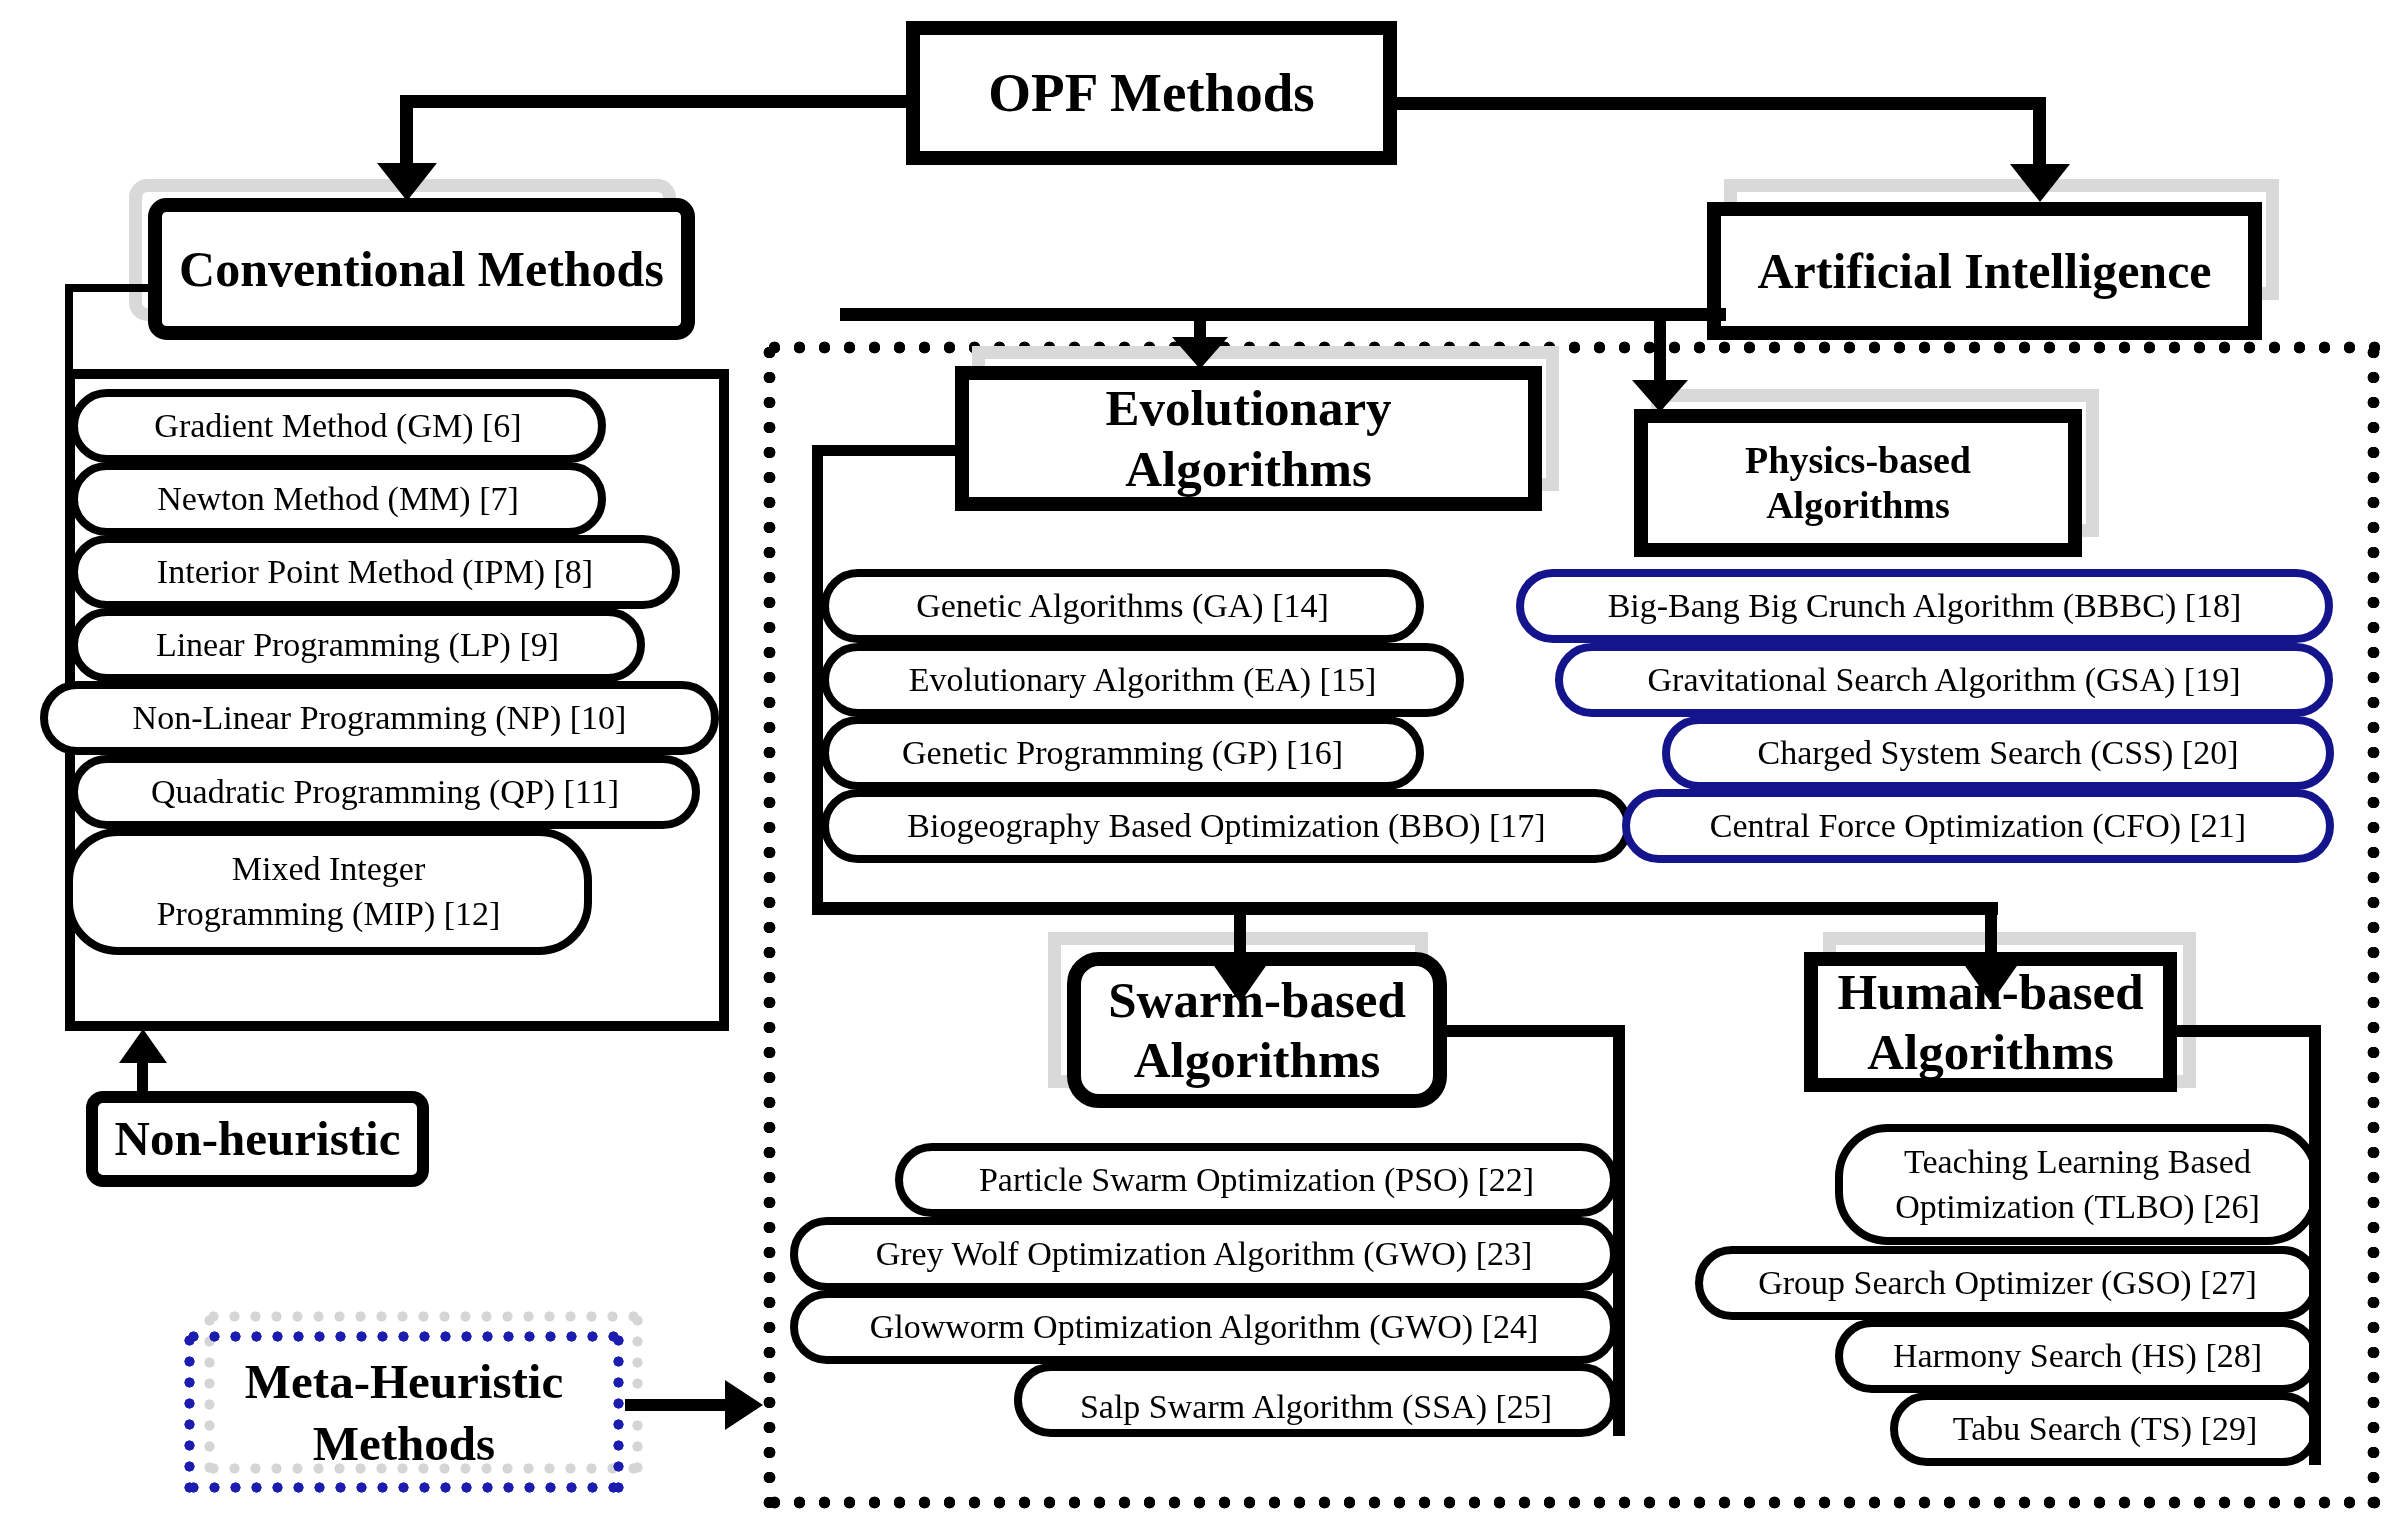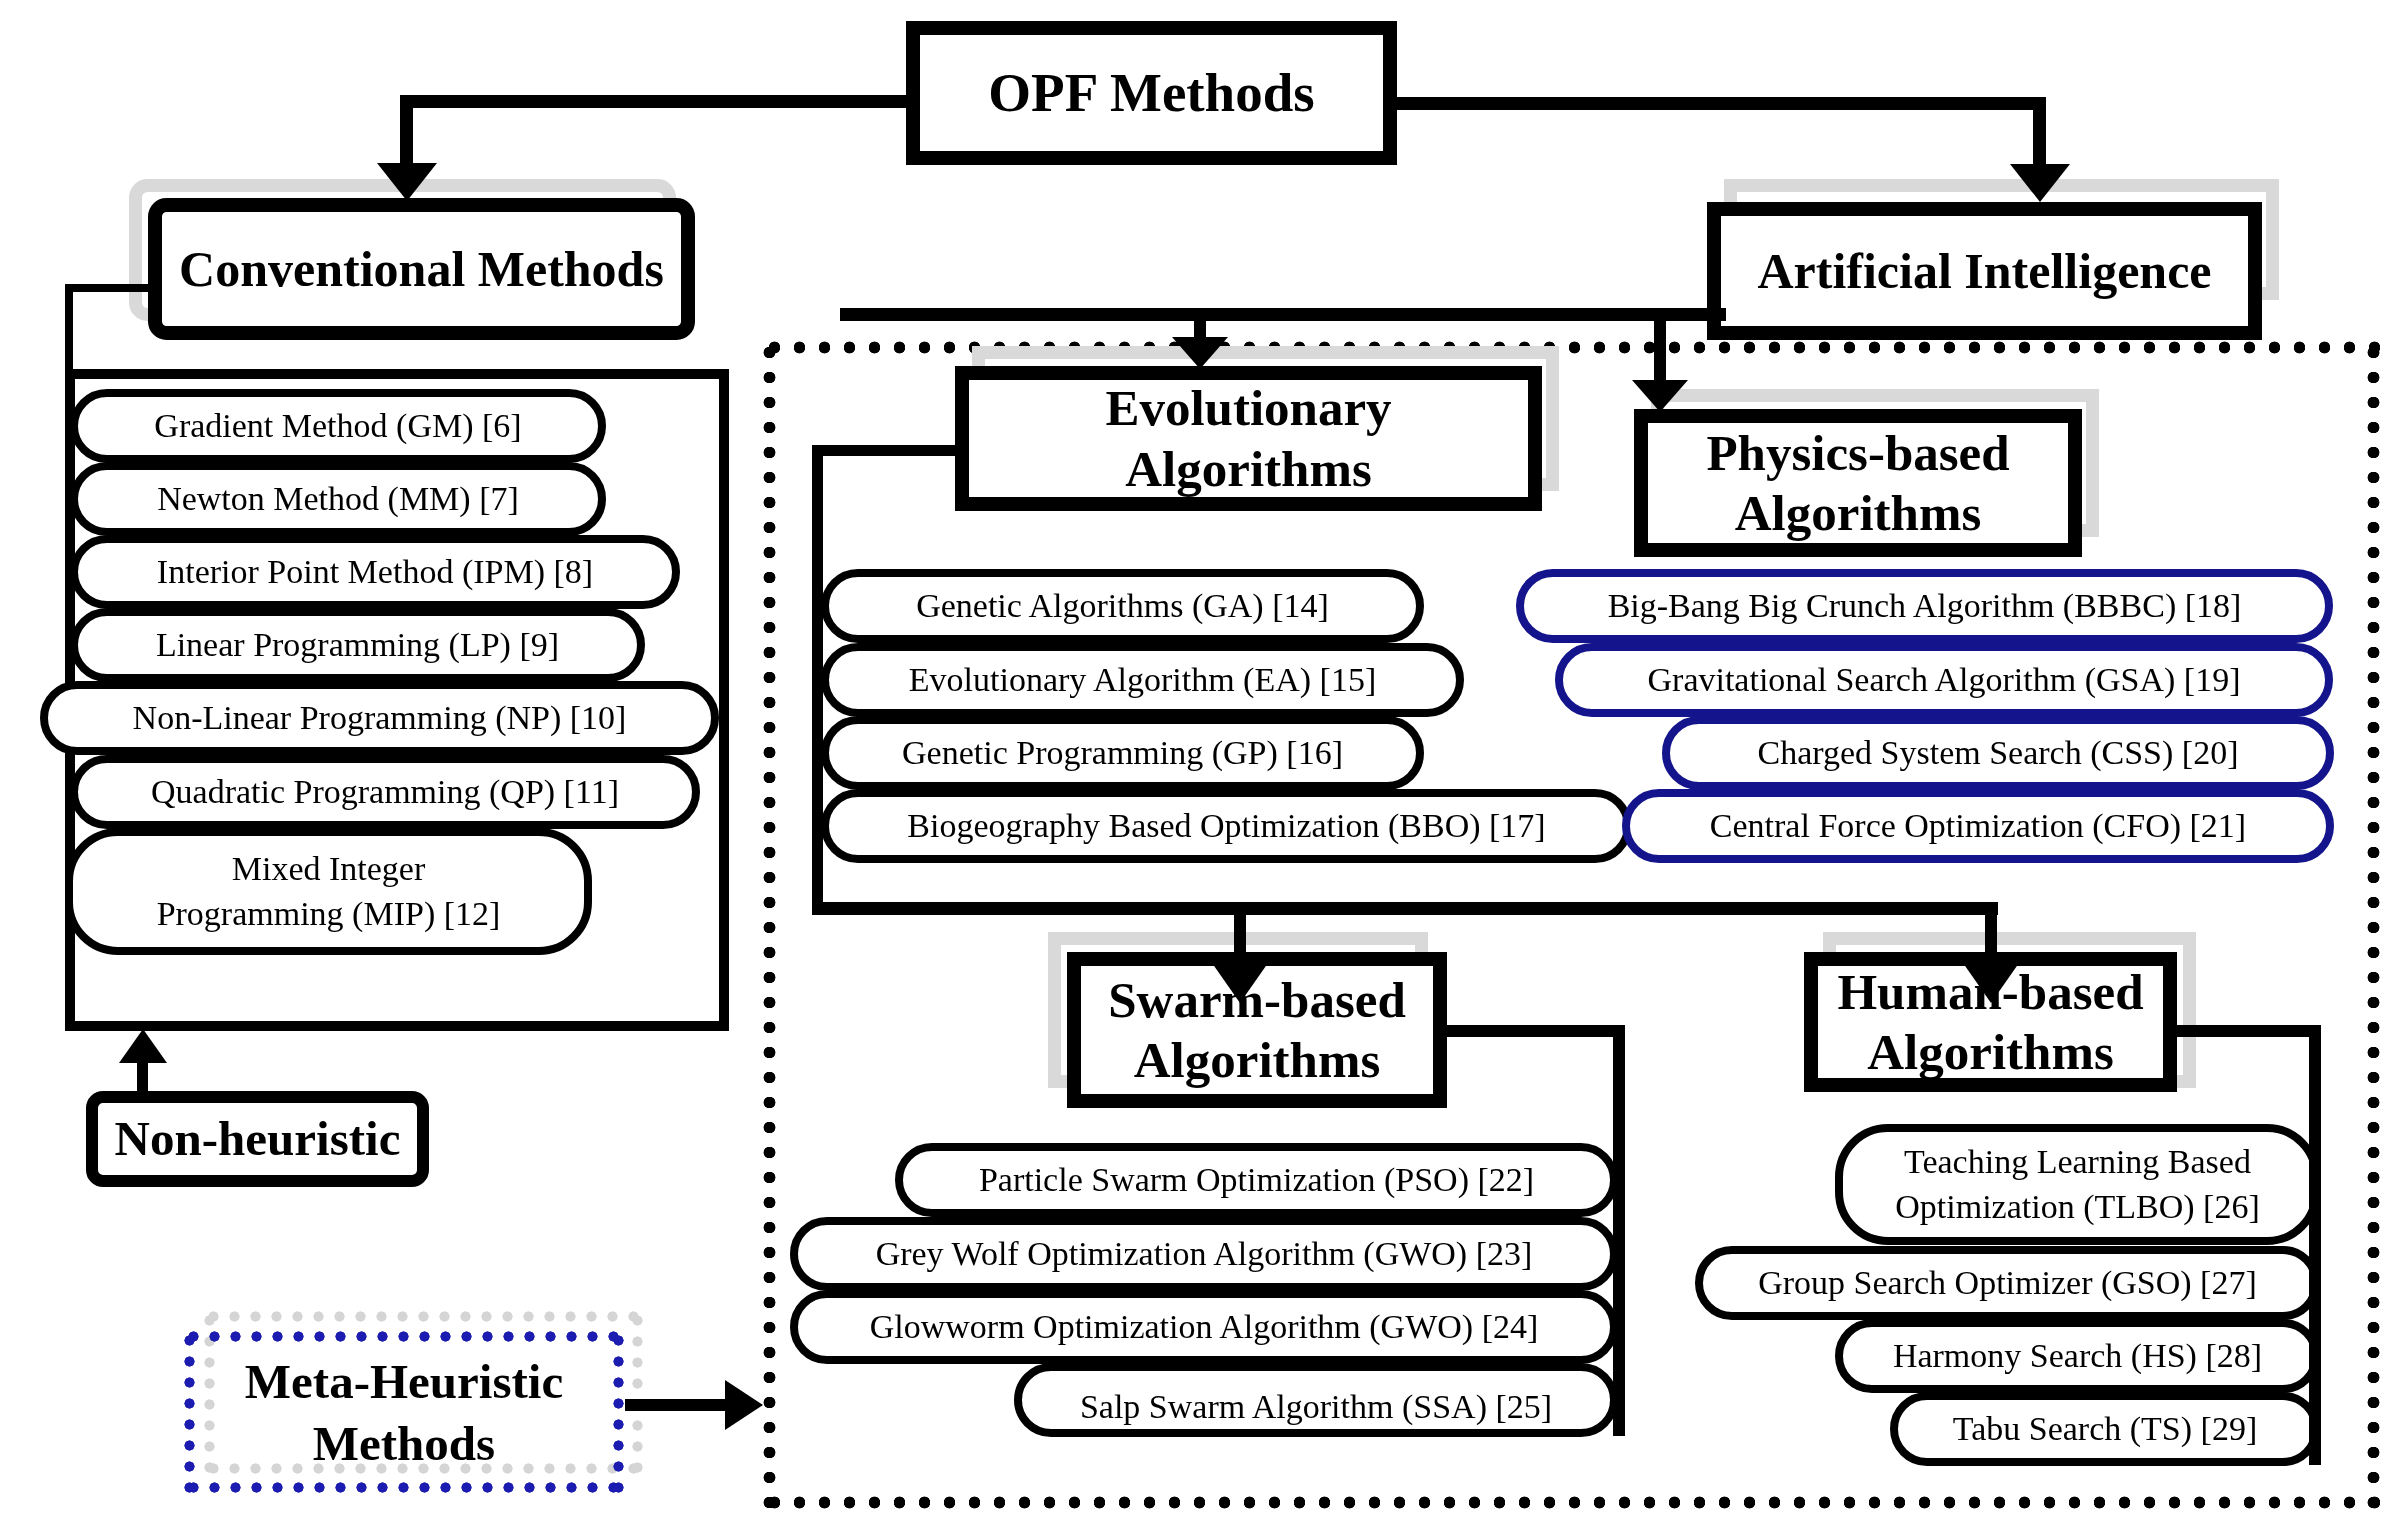"Physics-based" div.box { font-size: 51px -> 38px }
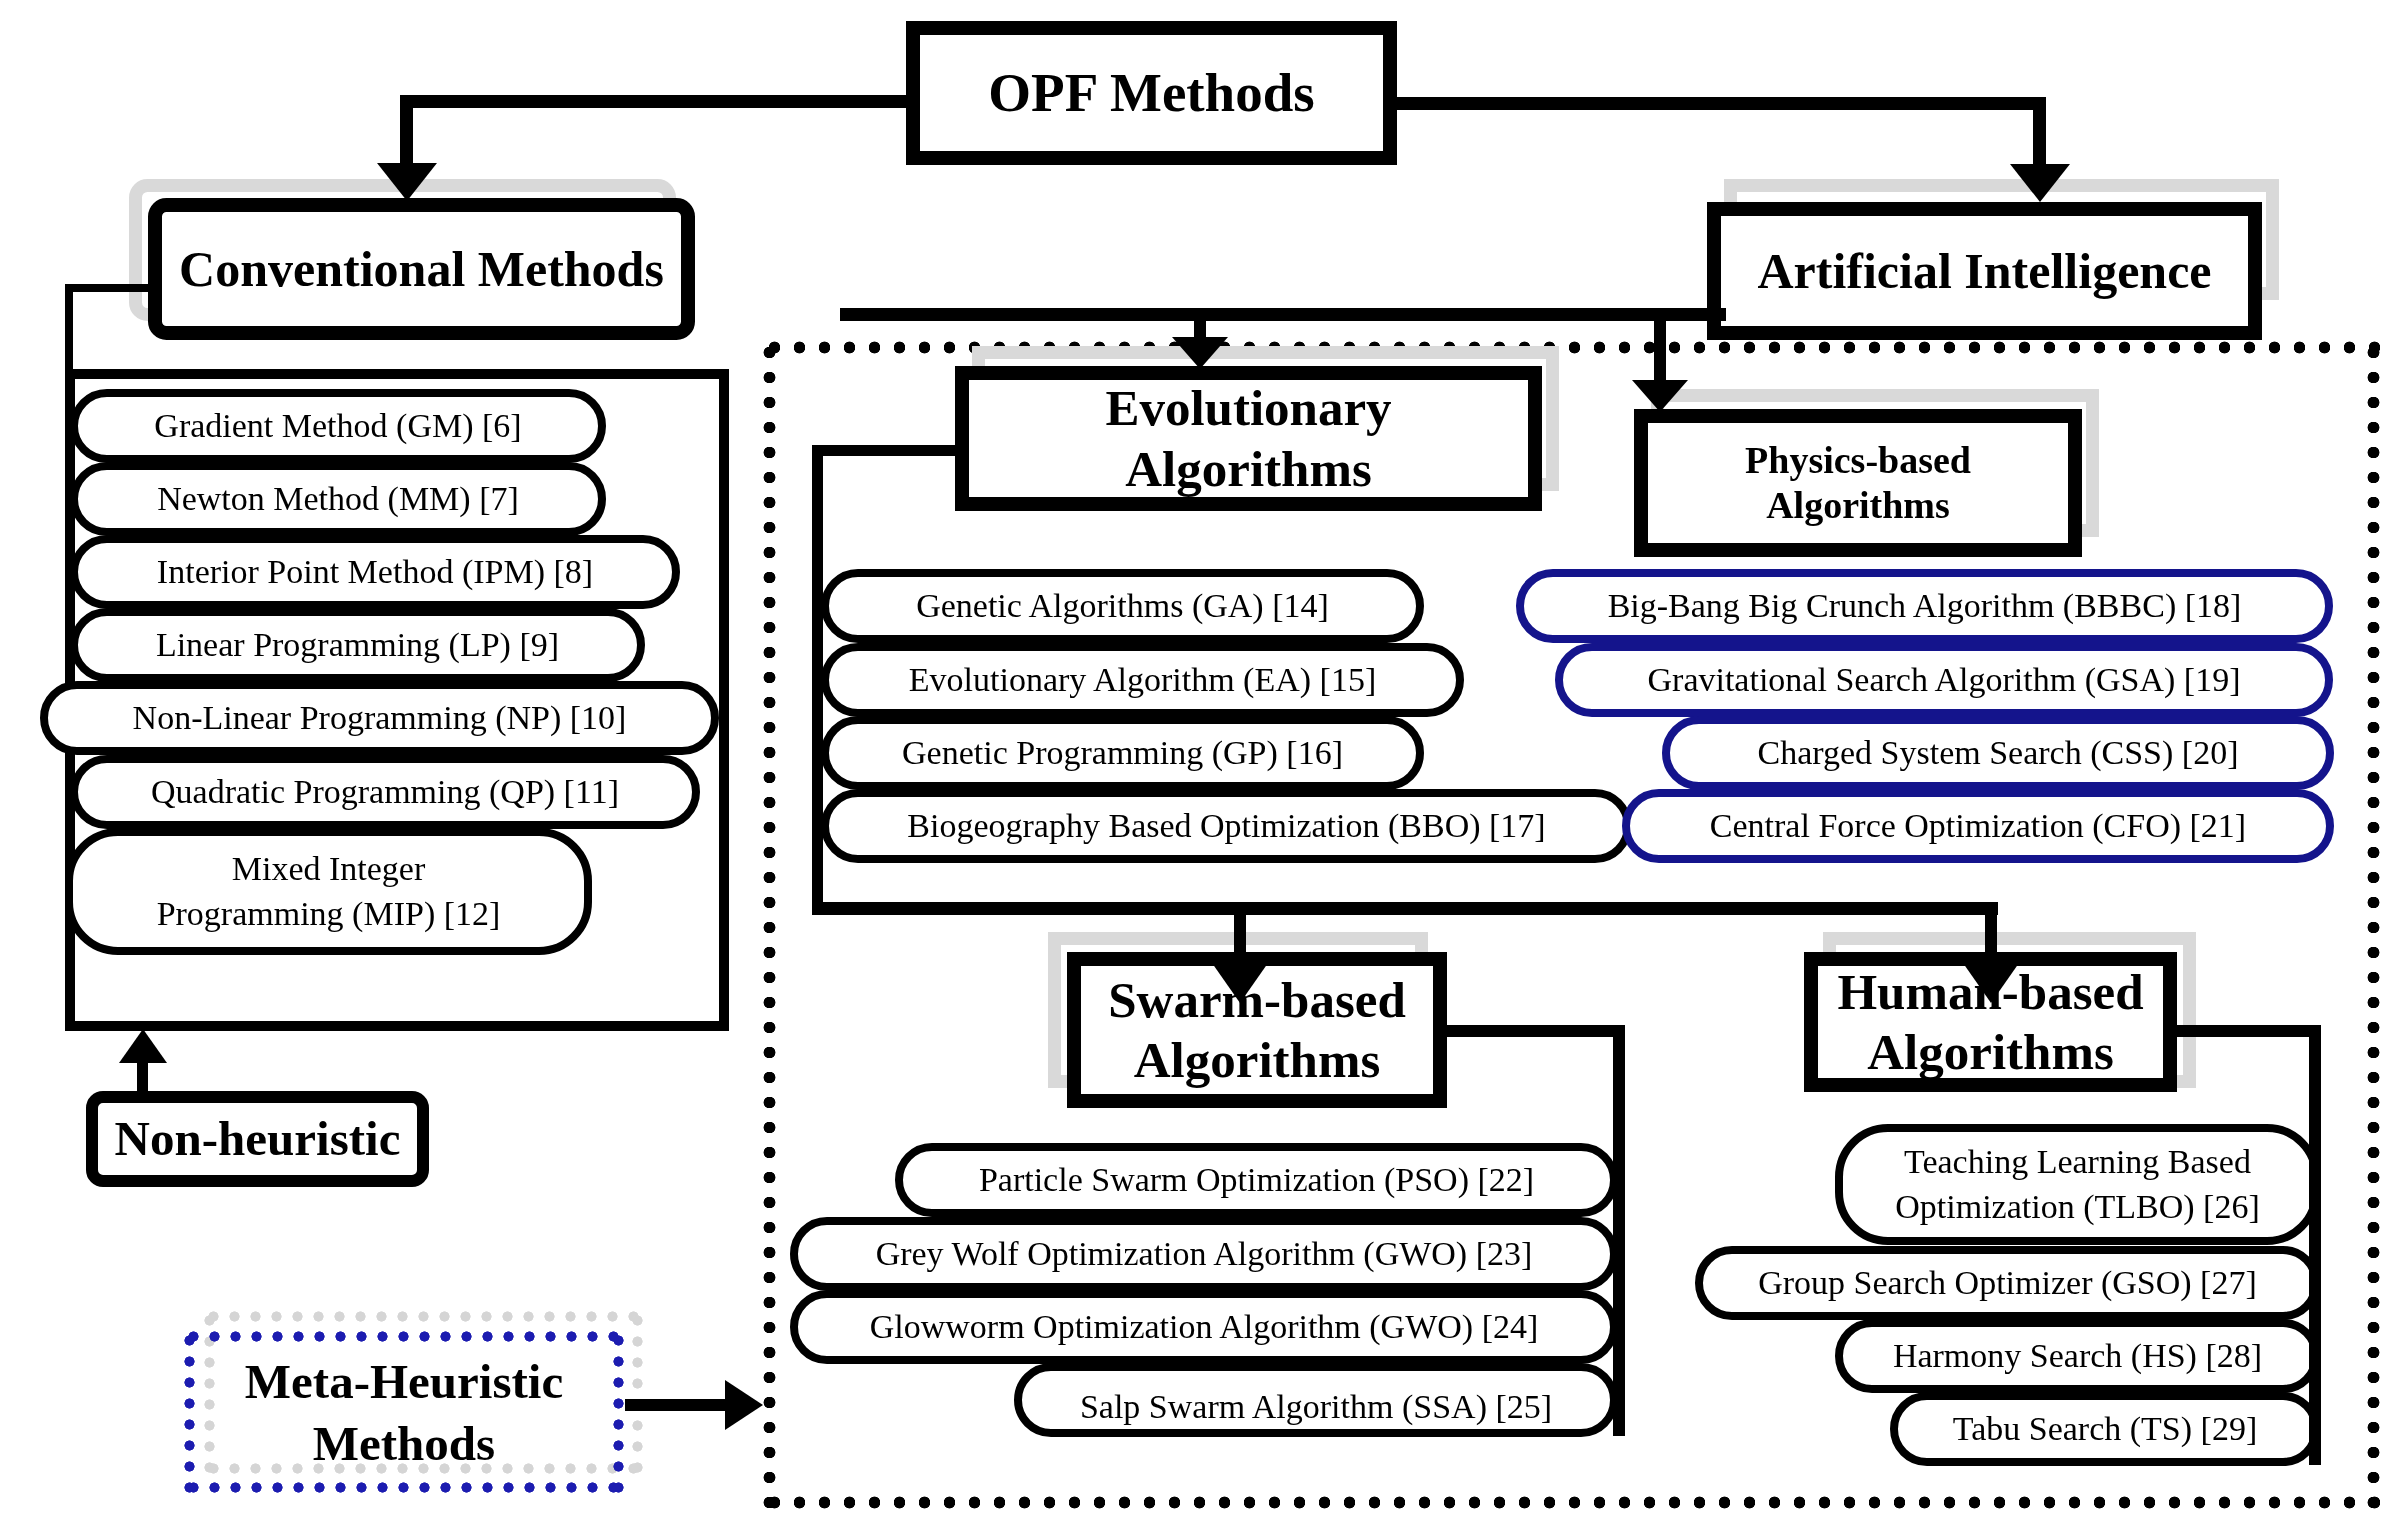"Swarm-based" div.box { border-radius: none -> 32px }
